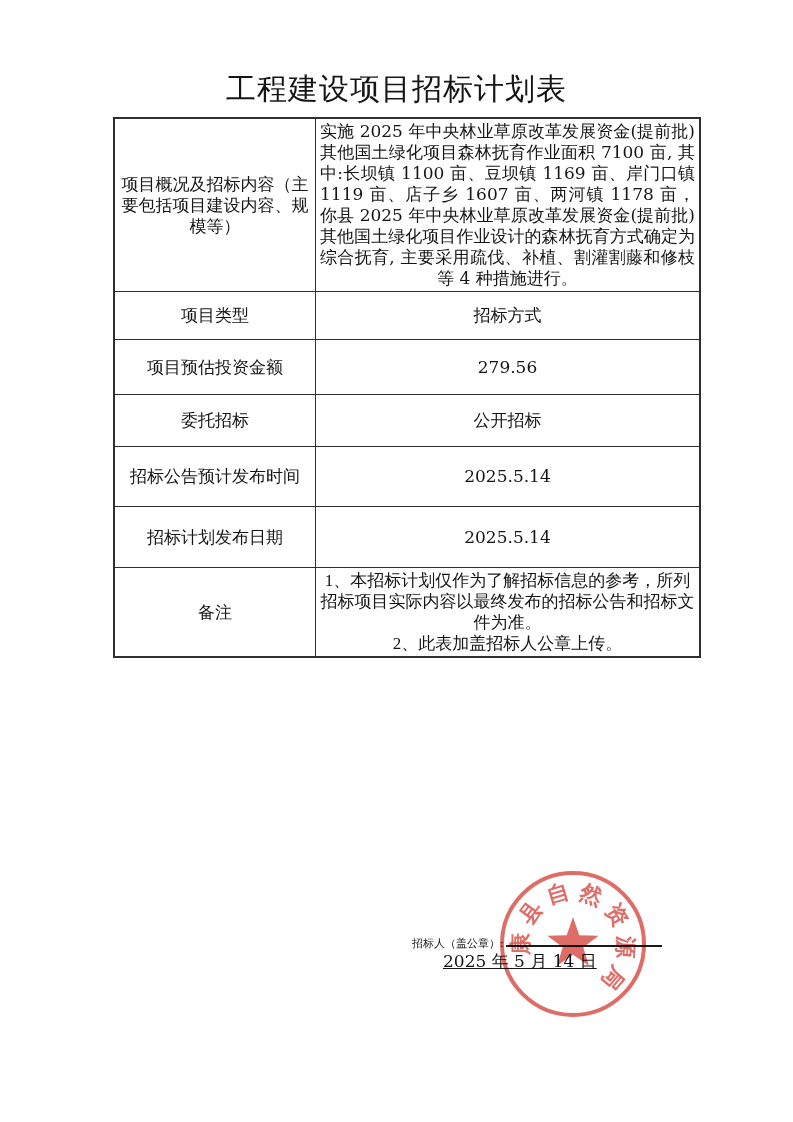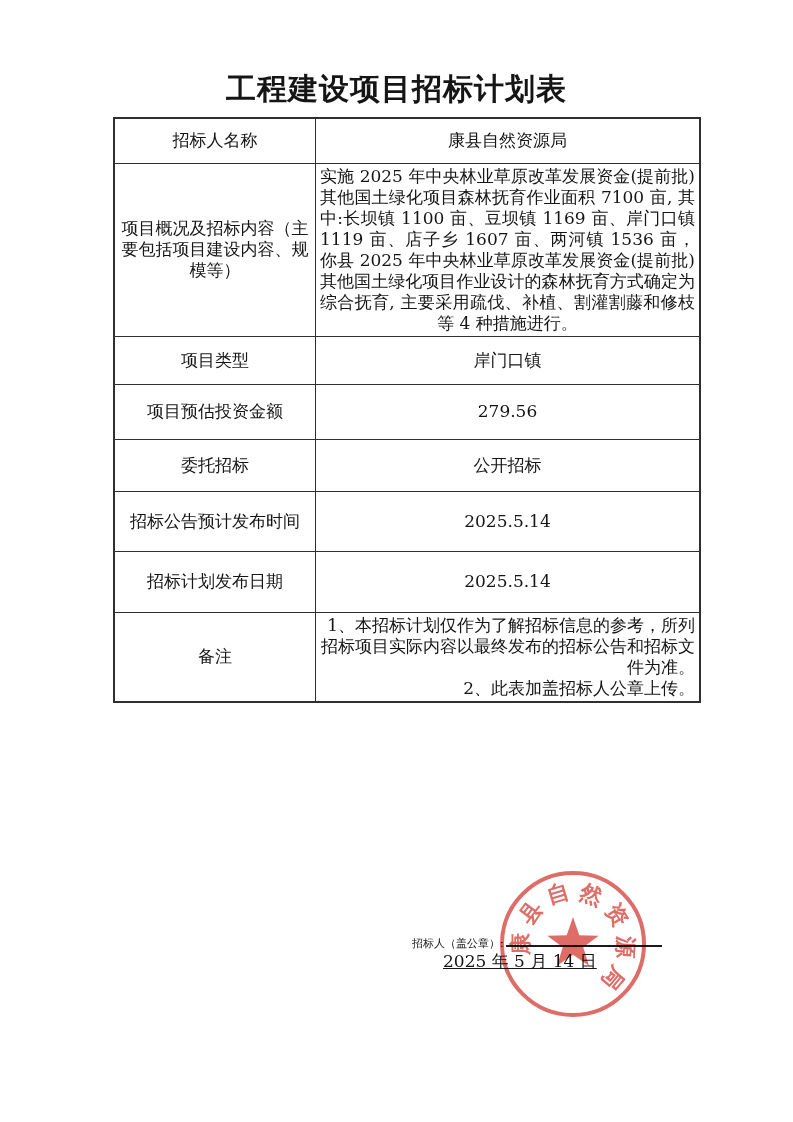"工程建设项目招标计划表" .doc-title { font-weight: bold -> normal }
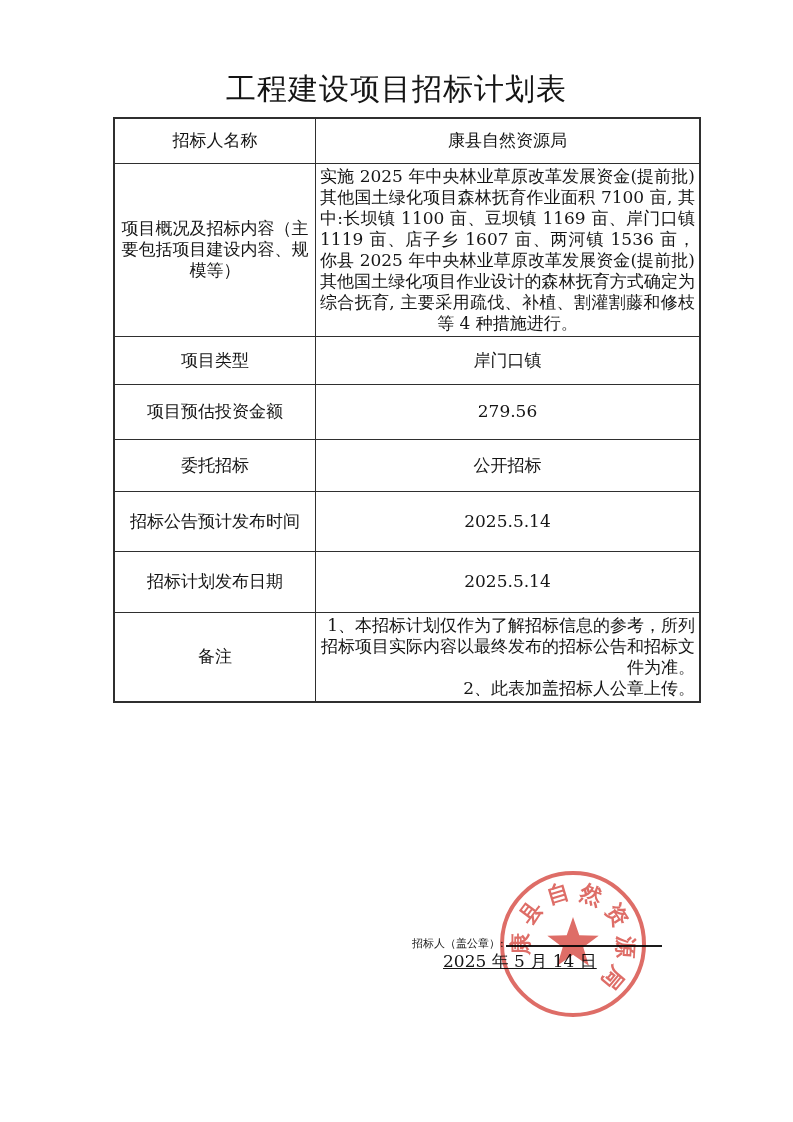"招标人名称" tr { html: <tr> <td>招标人名称</td> <td>康县自然资源局</td> </tr> -> none }
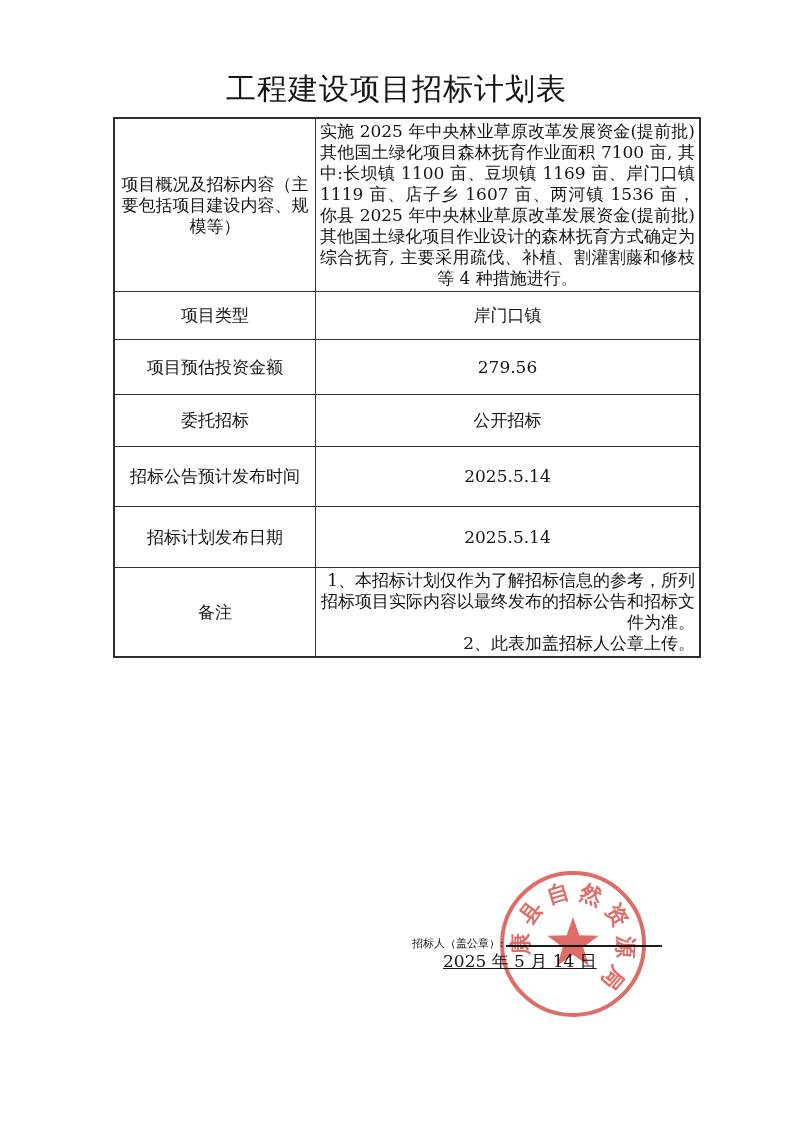"实施 2025" td.val { text: 1536 -> 1178 }
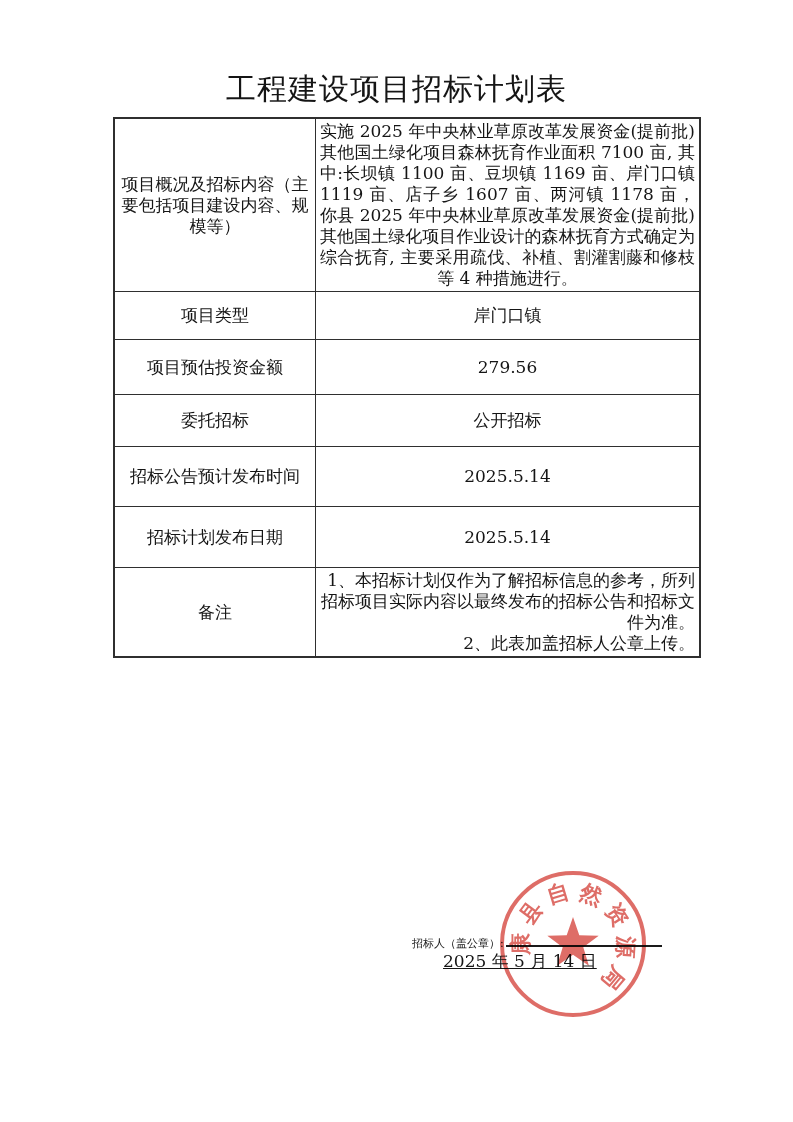"岸门口镇" td.val { text: 岸门口镇 -> 招标方式 }
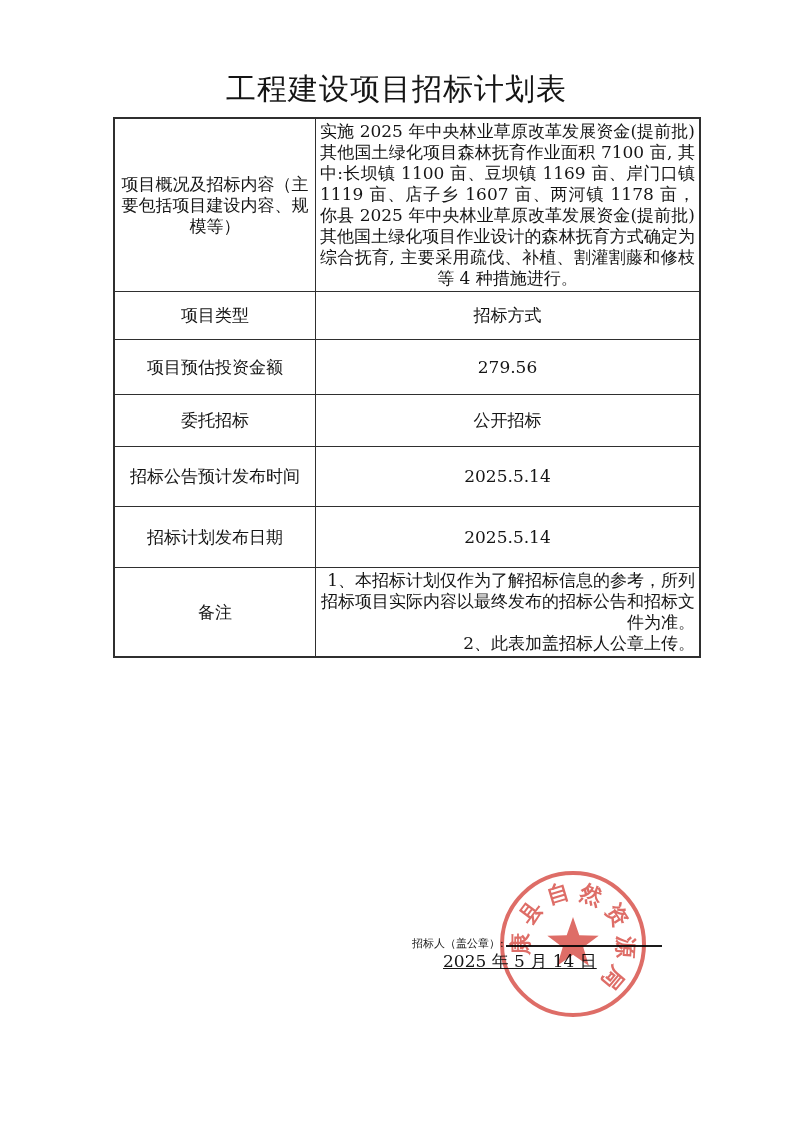"1、本招标计划仅作为了解招标信息的参考，所列招标项目实际内容以最终发布的招标公告" td.remark { font-family: none -> Liberation Serif, serif; text-align: right -> center }
